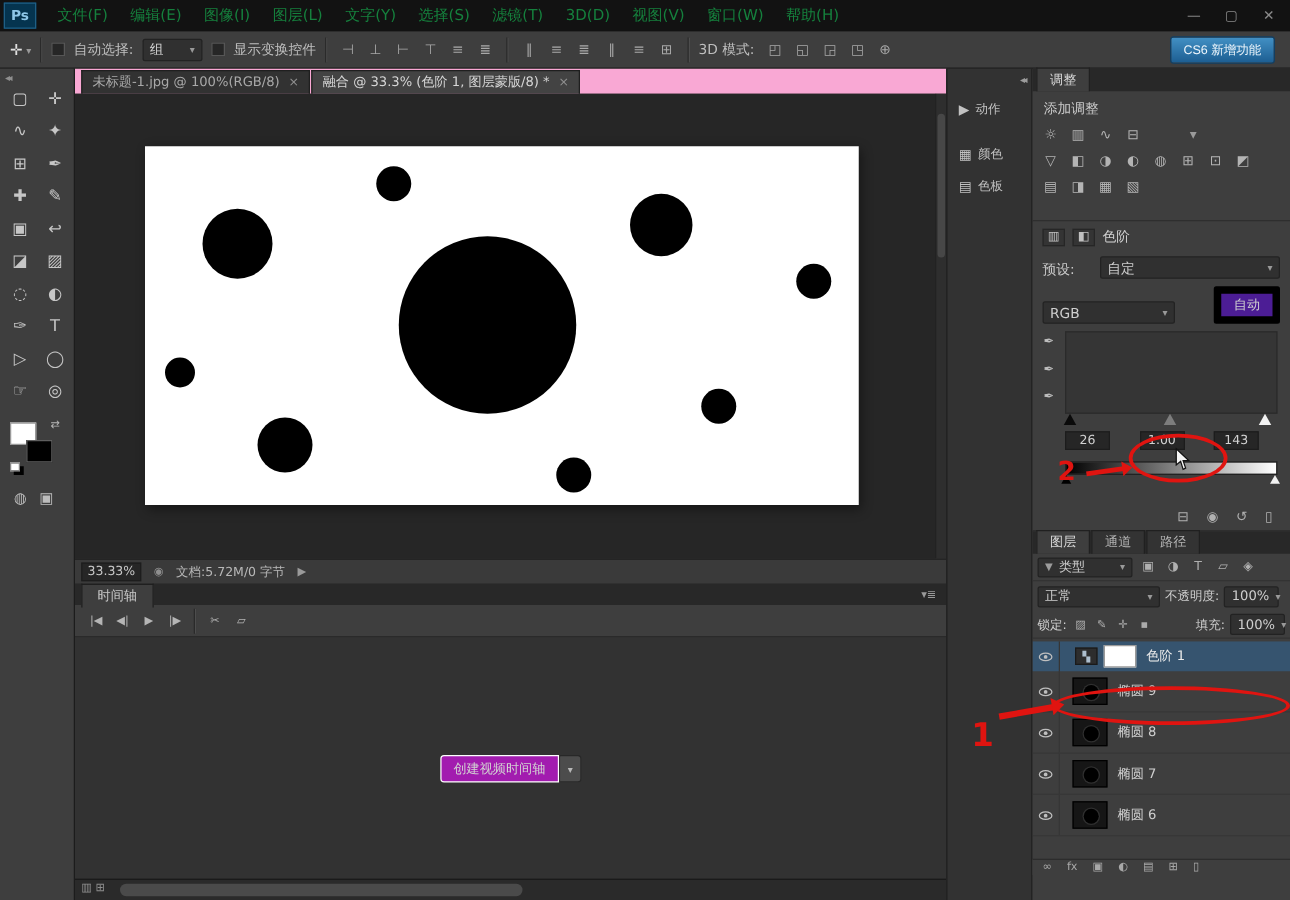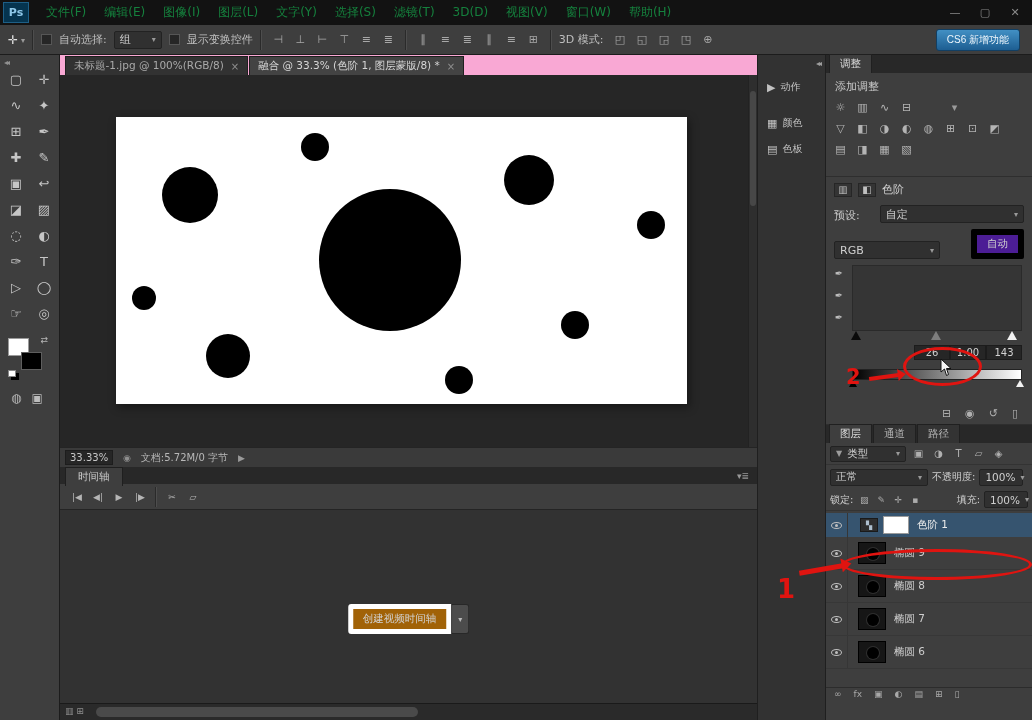"26" .level-fields { justify-content: flex-end -> space-between; right: 2px -> 17px }
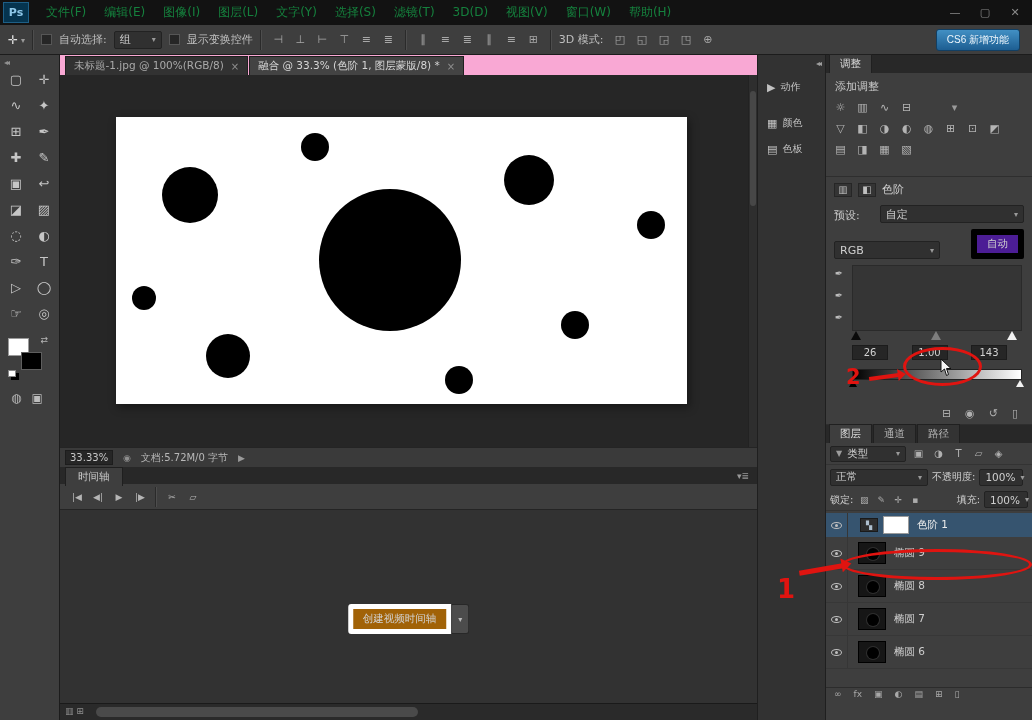"创建视频时间轴" .create-btn { background: #a16207 -> #a21caf; border: 5px solid #ffffff -> 1px solid #ffffff }
